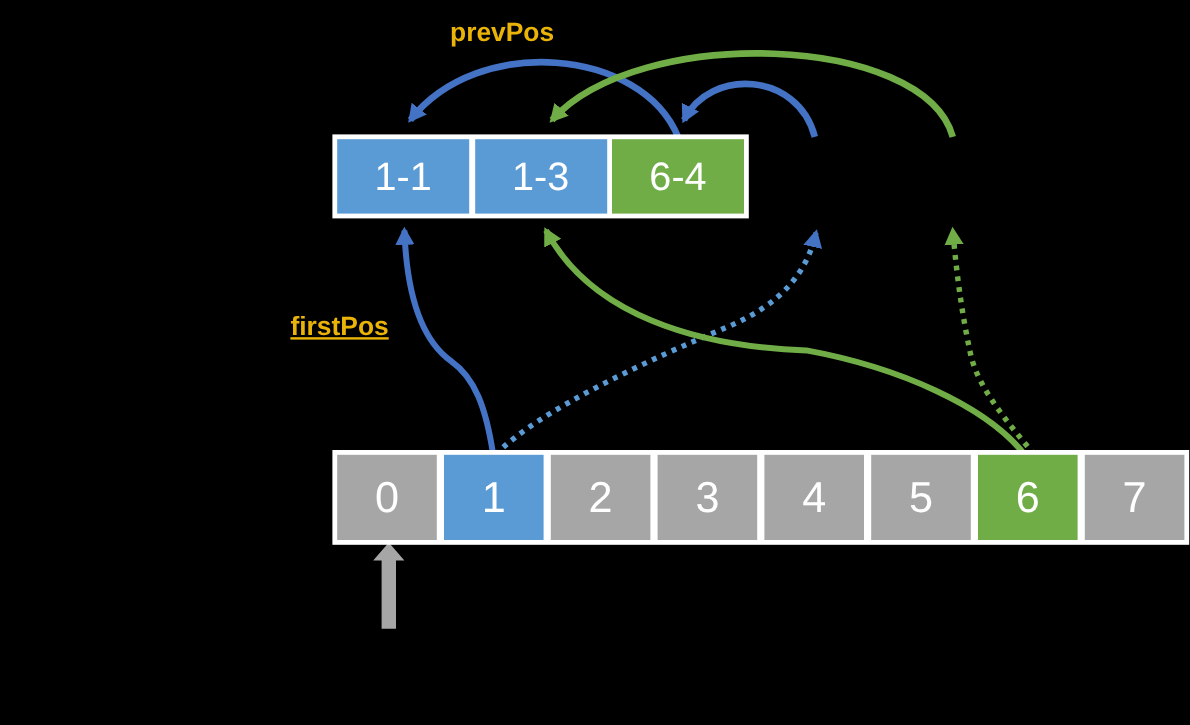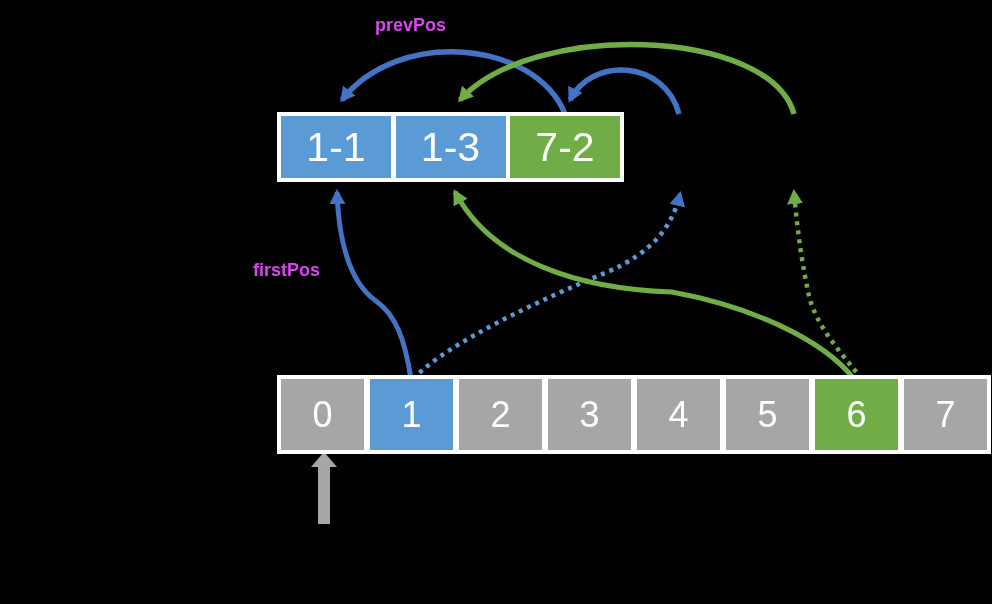"prevPos" .lbl { color: #d946ef -> #eab308; font-size: 18px -> 22px }
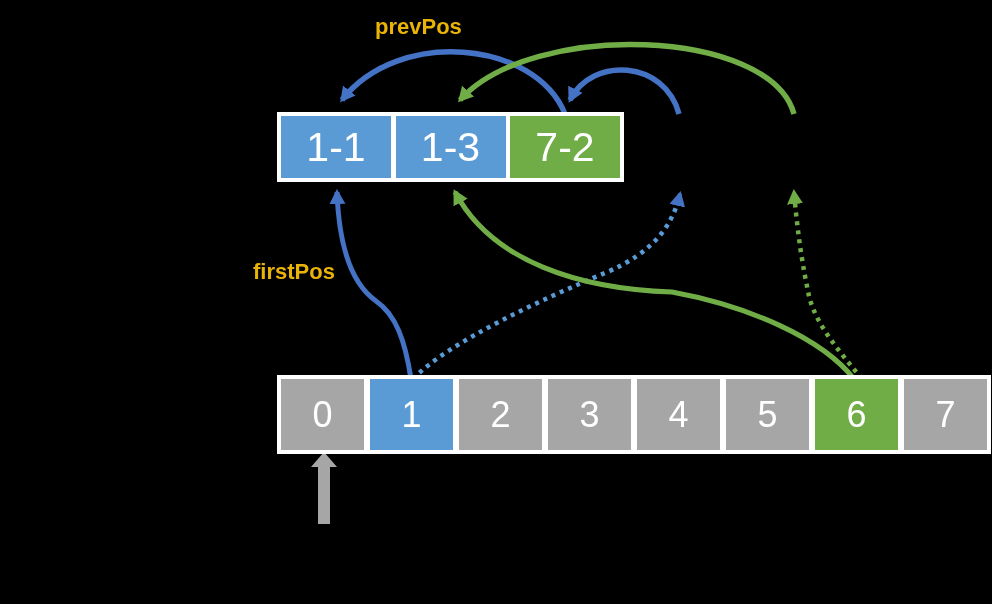"1-1" .chain-row .cell { font-size: 41px -> 33px }
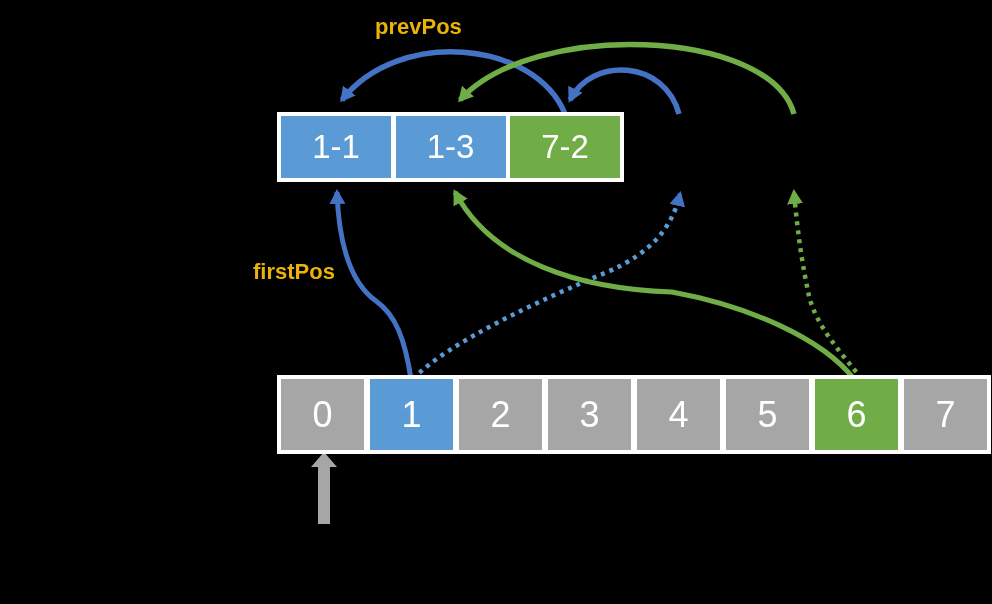"7-2" div.cell { text: 7-2 -> 6-4 }
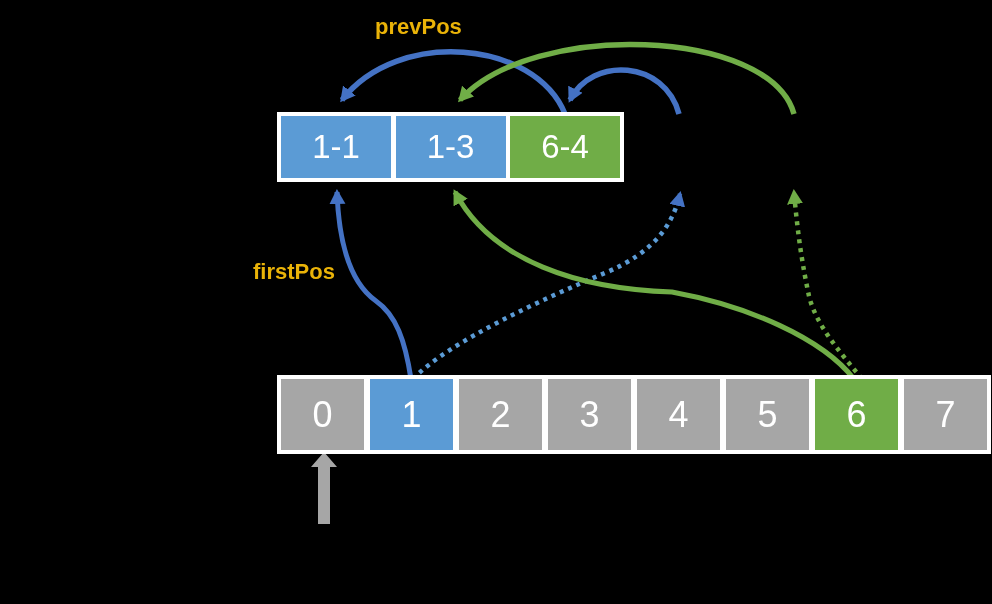"firstPos" .lbl-firstpos { left: 253px -> 242px; text-decoration: none -> underline }
